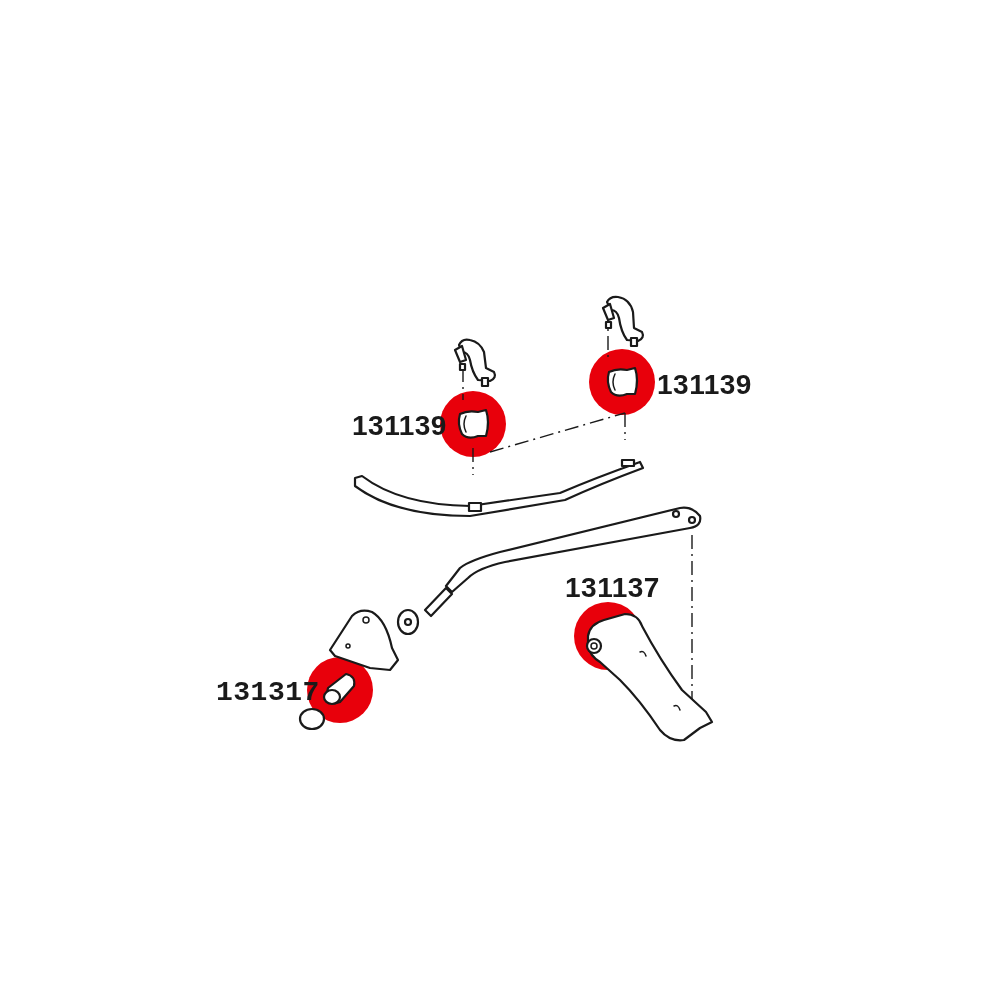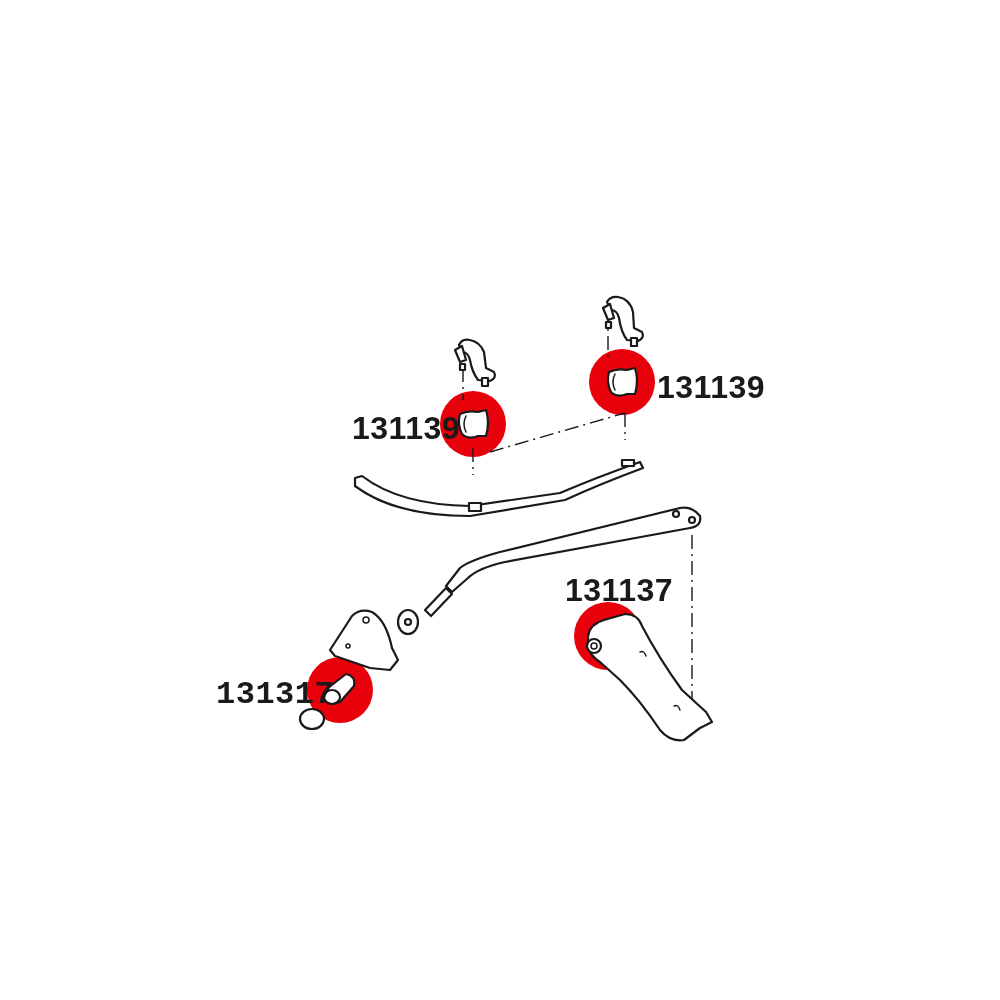"131139" .part-label { font-size: 32px -> 28px }
